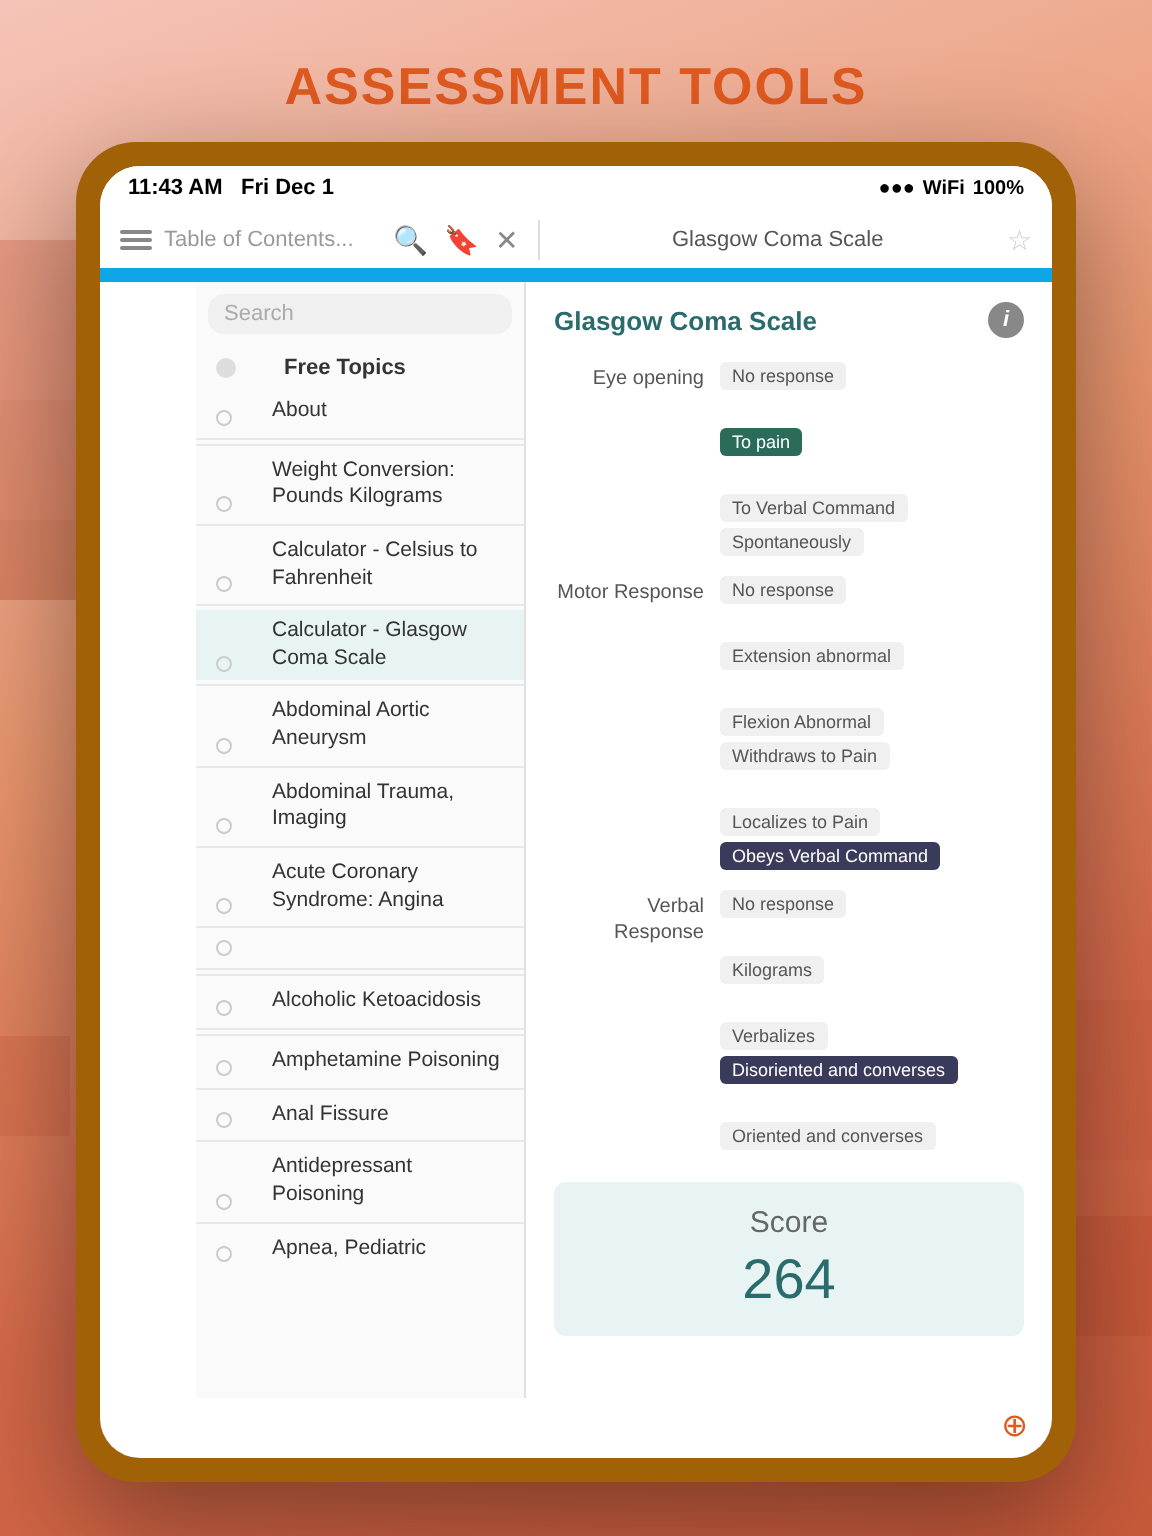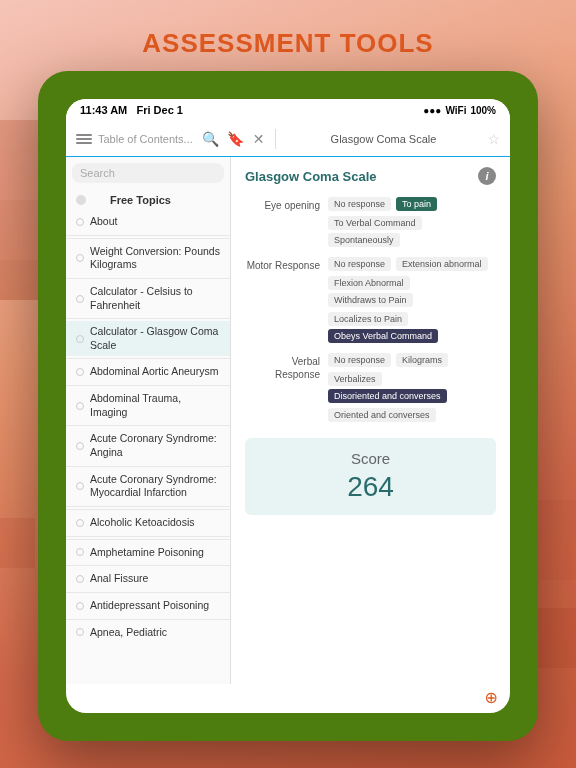"11:43 AM Fri Dec 1" .ipad-frame { background: #4d7c0f -> #a16207; padding: 28px -> 12px }
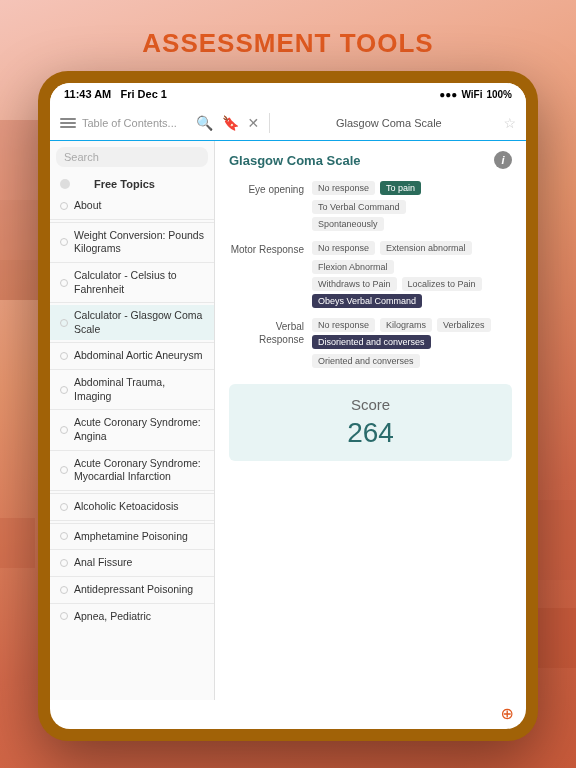"Table of Contents..." .nav-bar { border-bottom: 1px solid #0ea5e9 -> 7px solid #0ea5e9 }
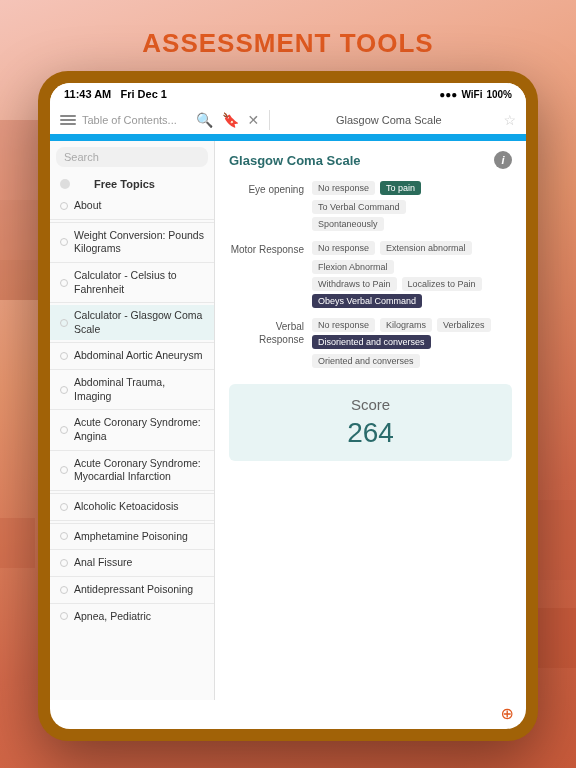"Search" .content-area { margin-left: none -> 48px }
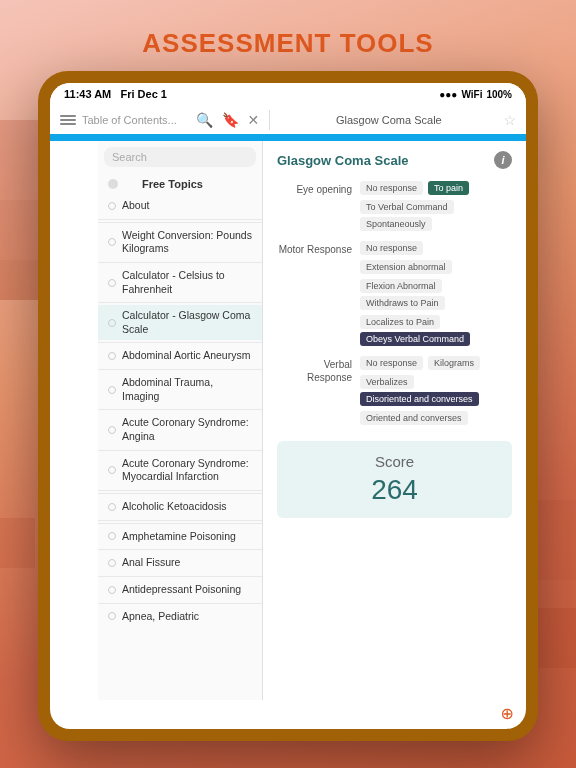"No response" .options-line { flex-direction: none -> column; gap: 5px -> 19px }
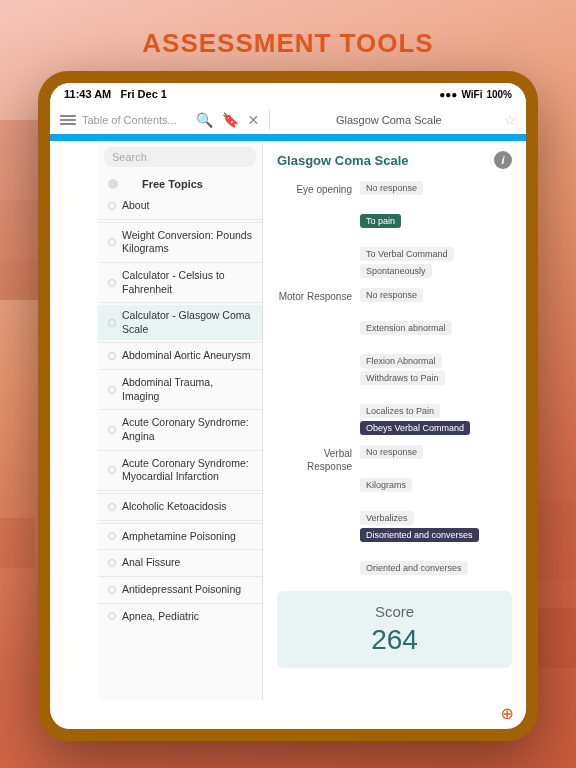"About" .sidebar-item { align-items: center -> flex-end; gap: 6px -> 20px }
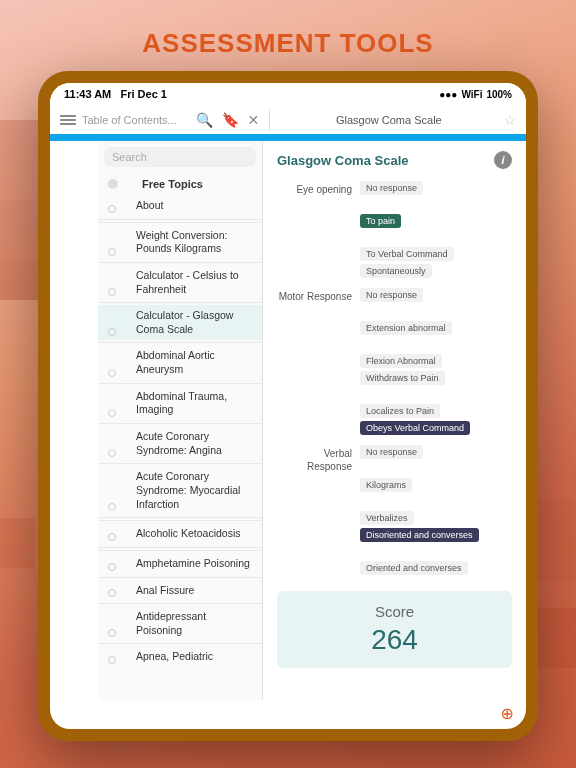"Acute Coronary Syndrome: Myocardial" span.sidebar-item-text { html: <span>Acute Coronary Syndrome: Myocardial Infarction</span> -> none }
